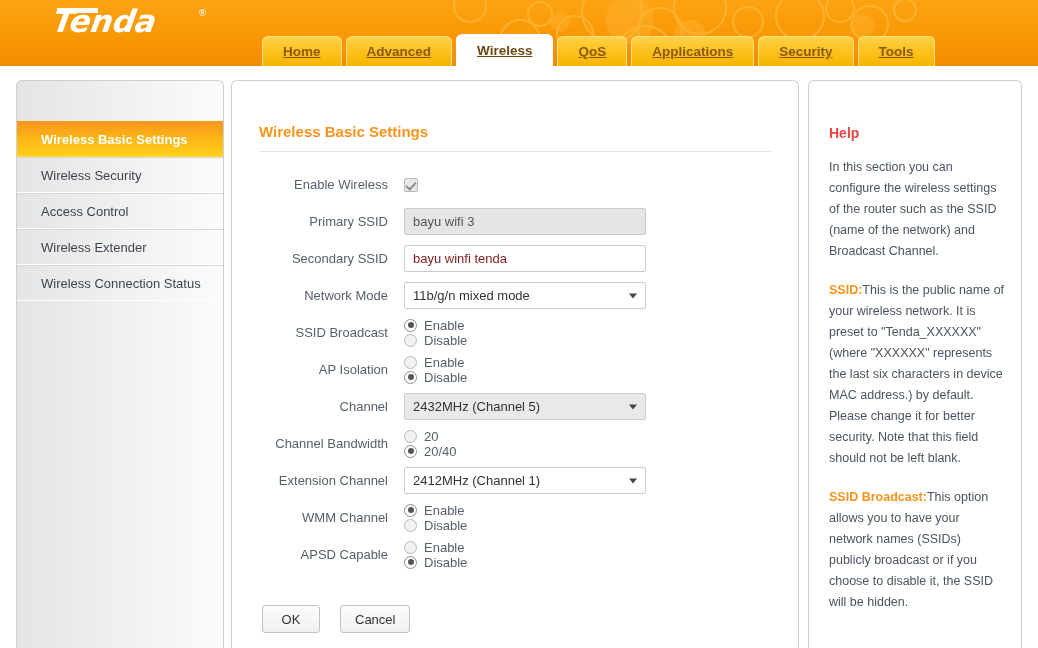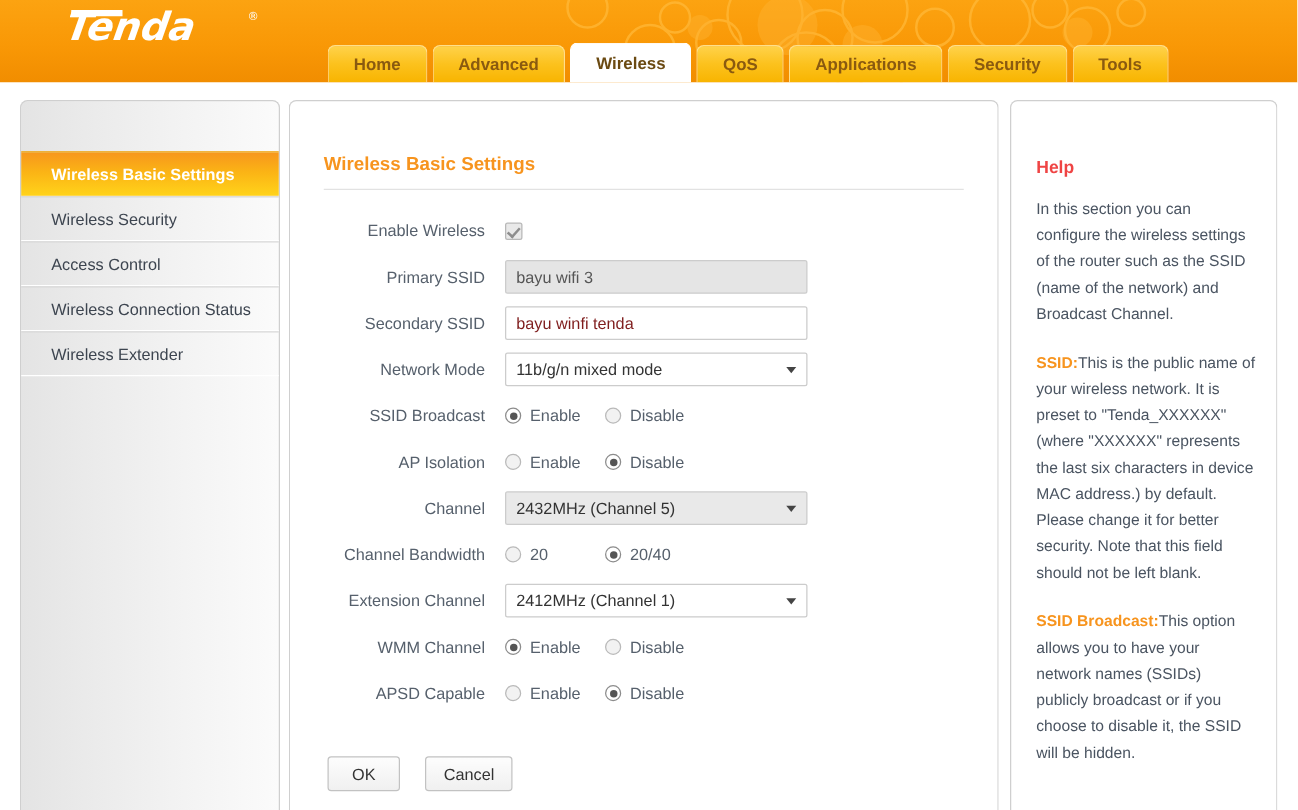"Home" .tab { text-decoration: none -> underline }
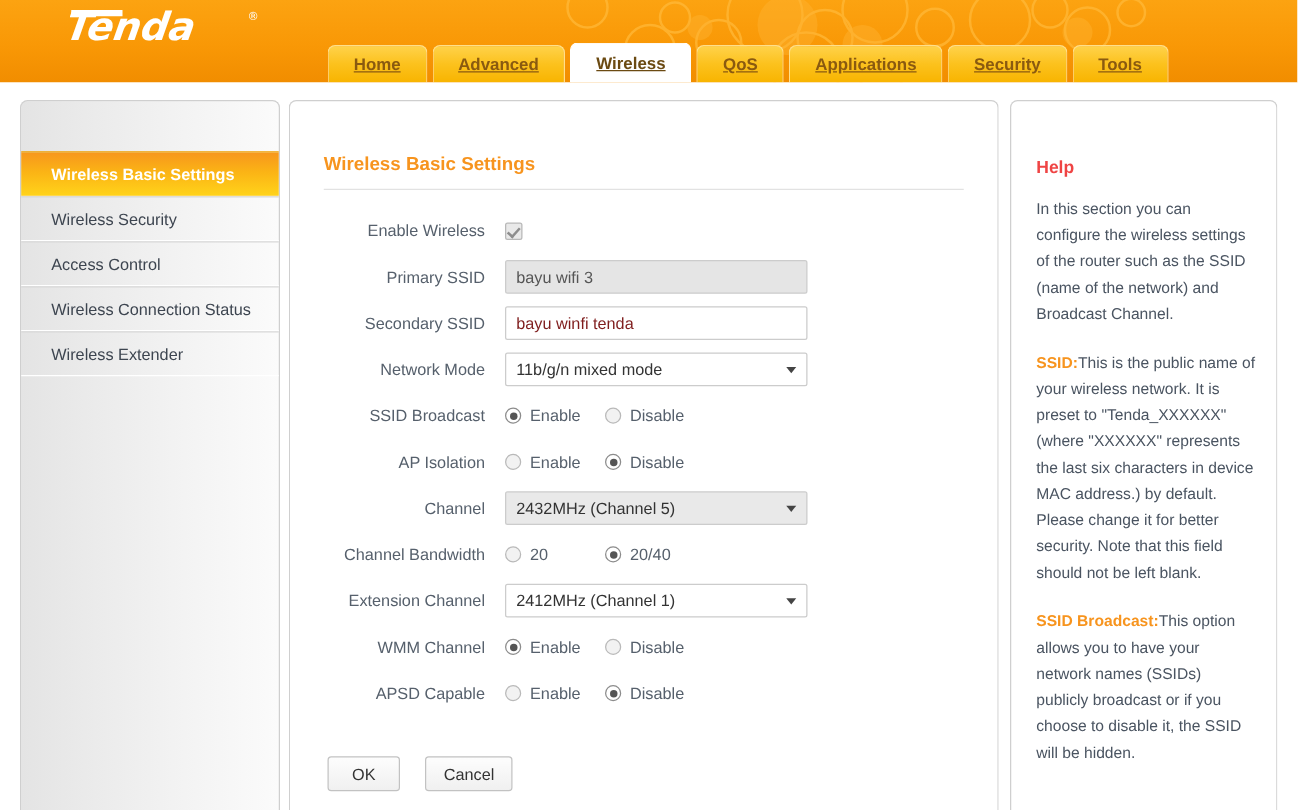"Wireless Connection Status" div.menu-item { order: before "Wireless Extender" -> after "Wireless Extender" }
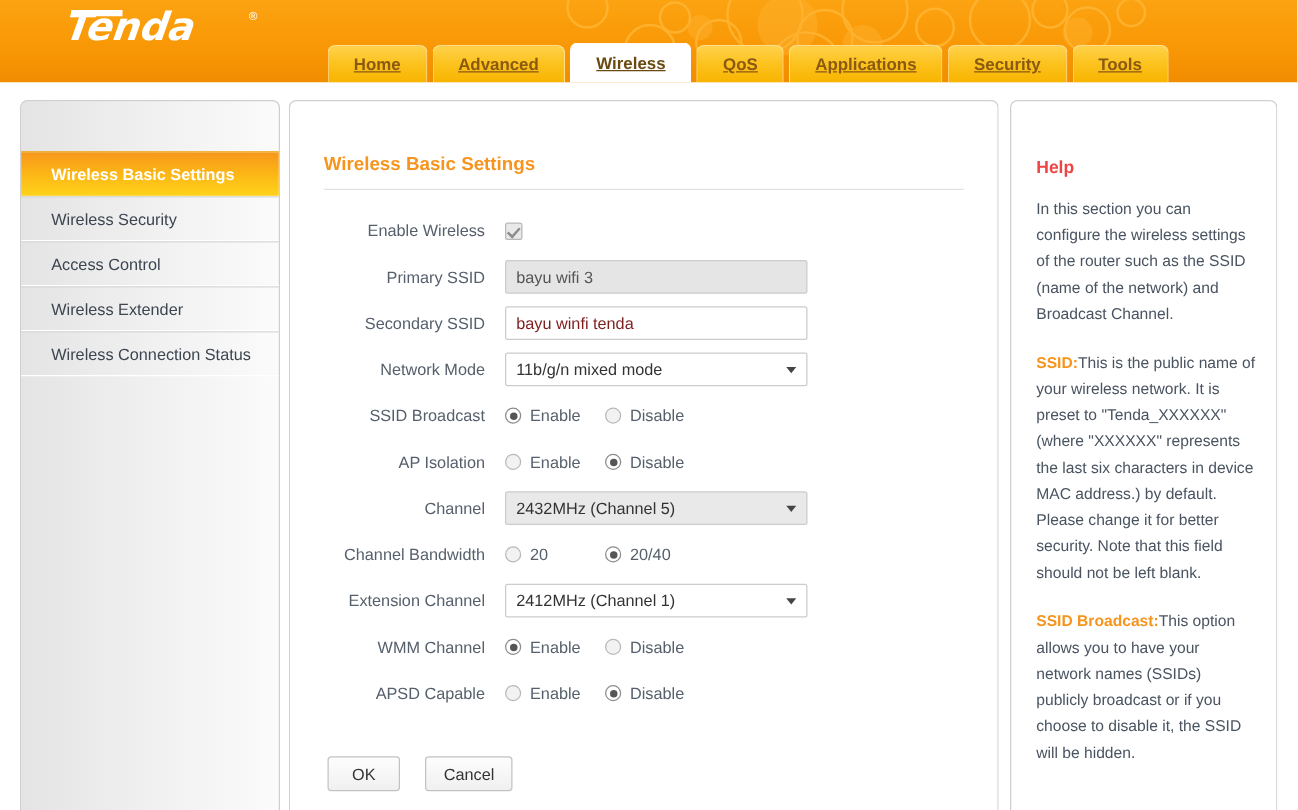"Enable" .radio-group { flex-direction: none -> column }
